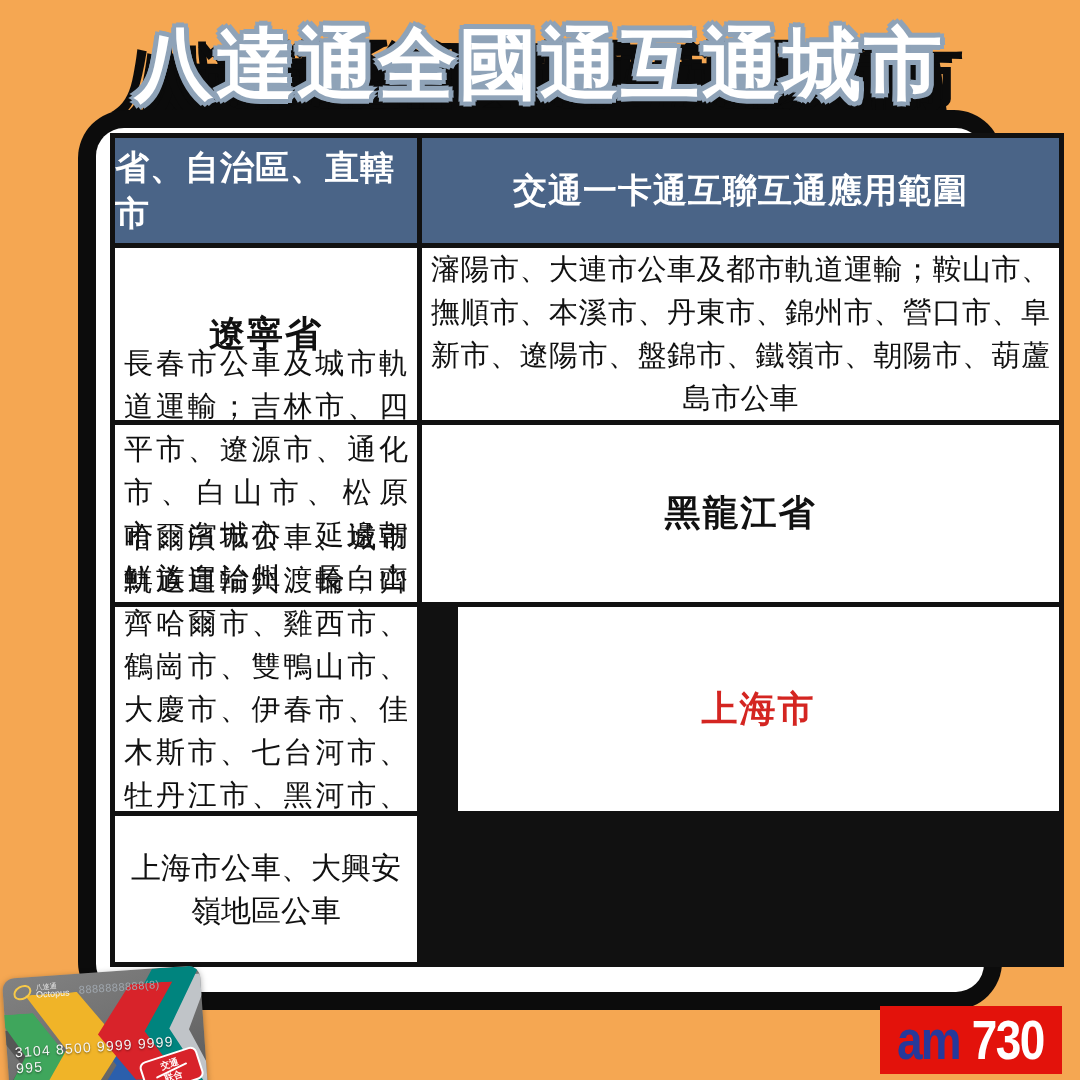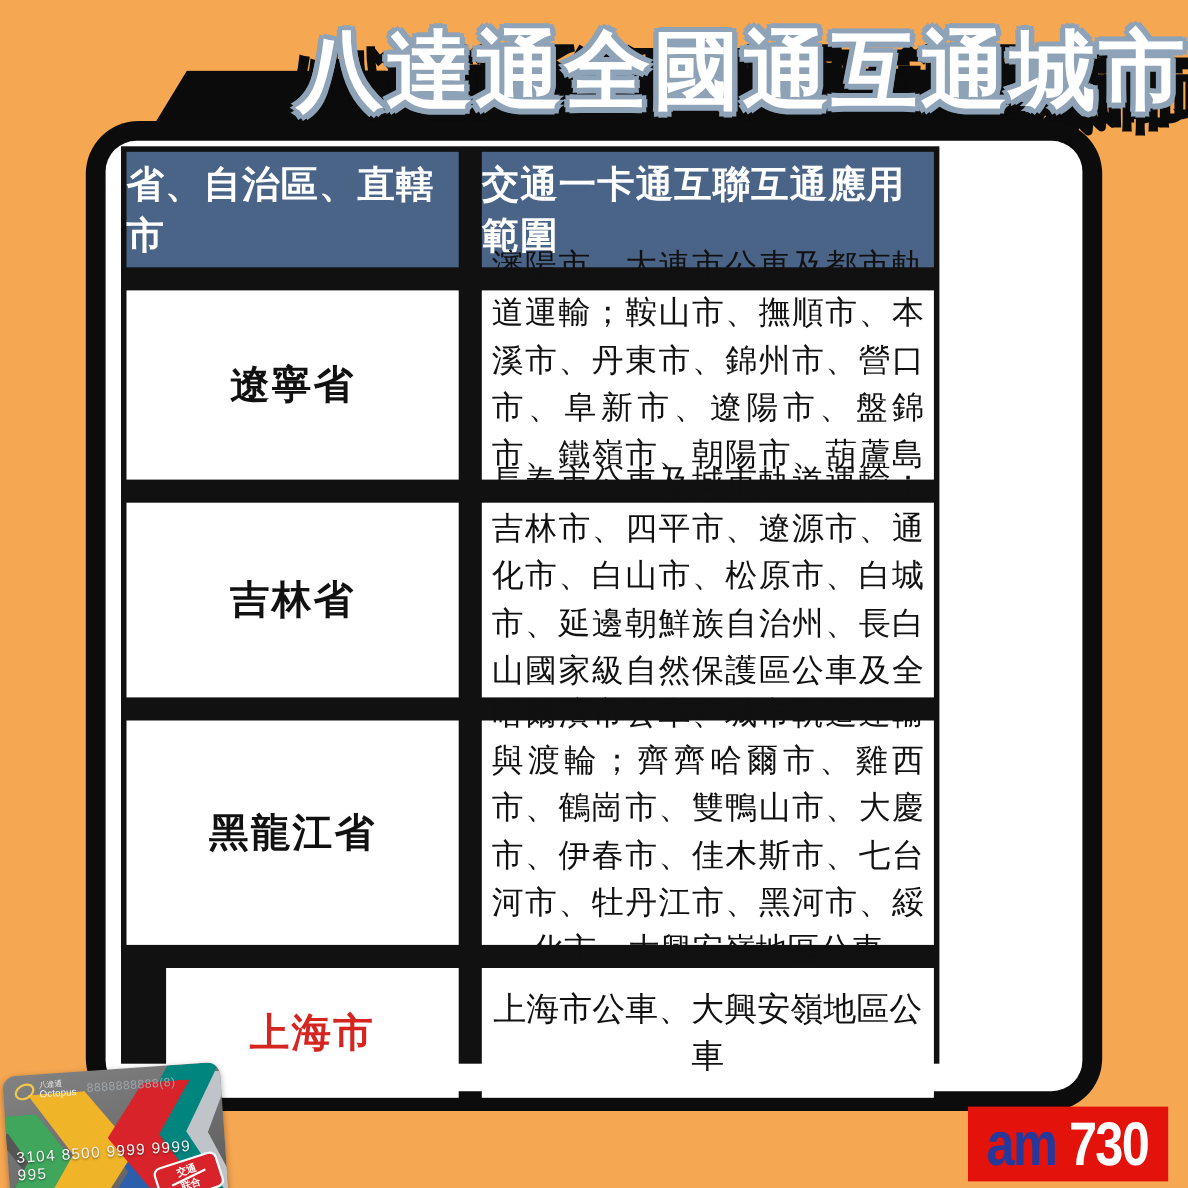"八達通全國通互通城市" .page-title { text-align: right -> center }
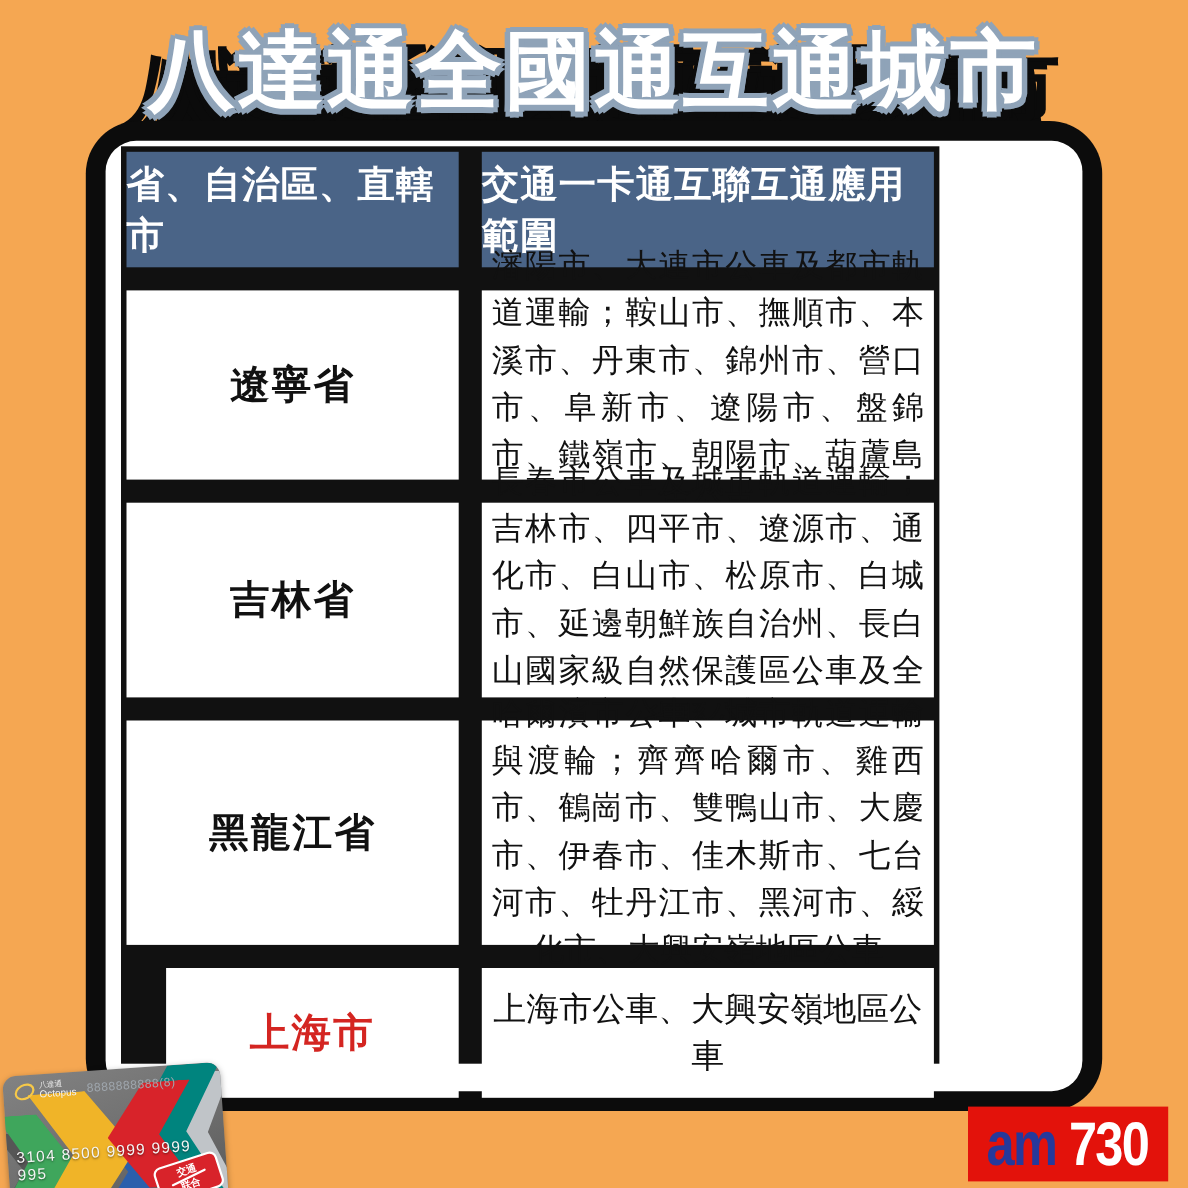"省、自治區、直轄市" .itable { gap: 21px -> 5px; width: 744px -> 954px }
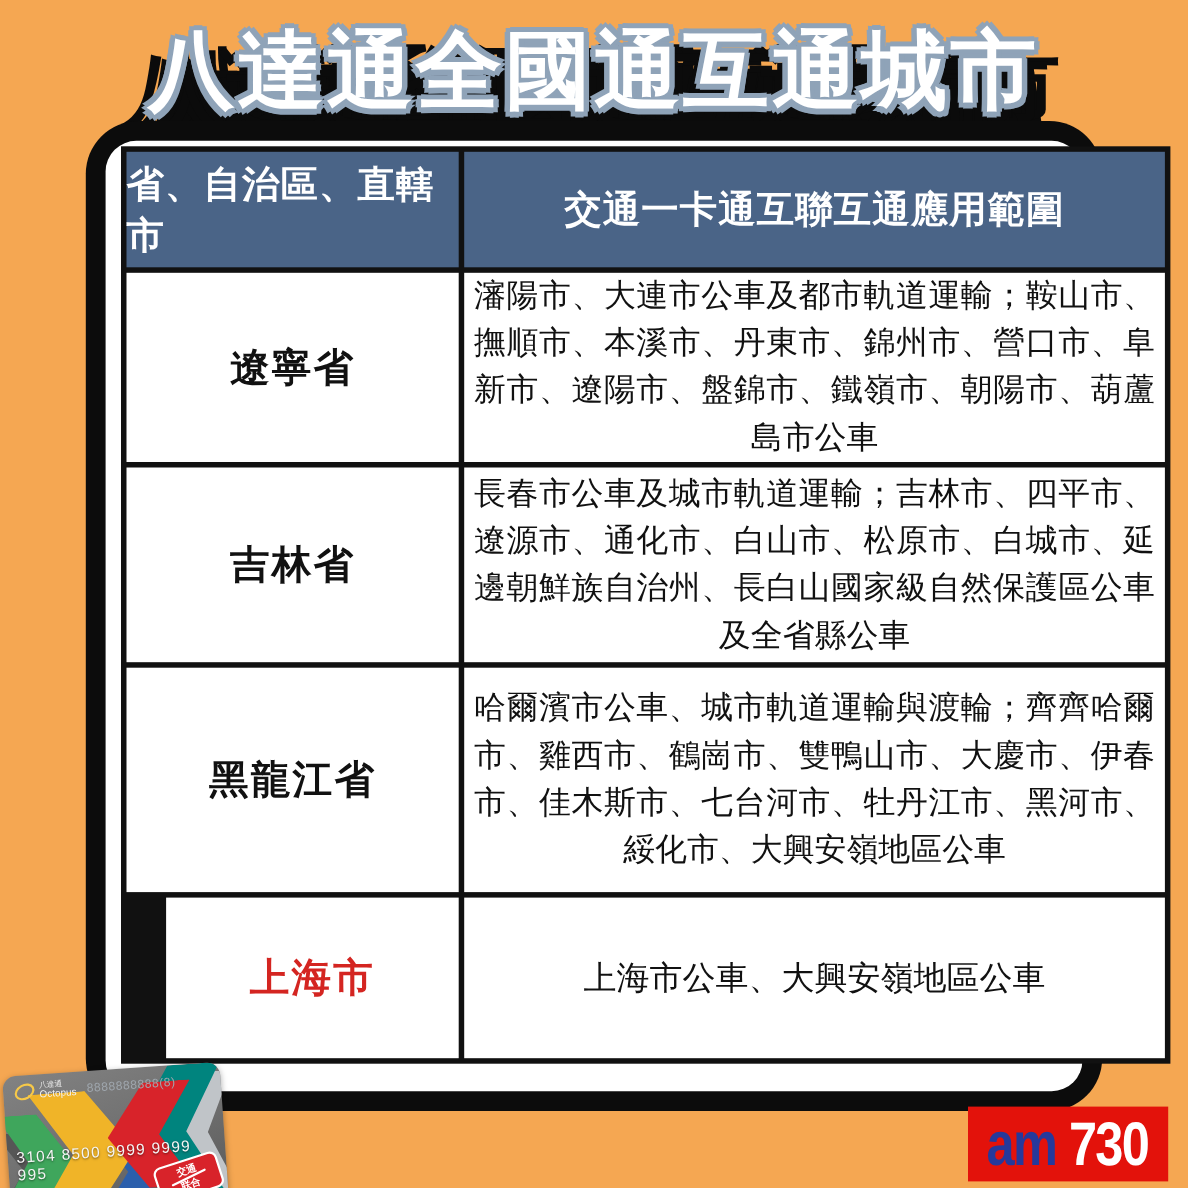"吉林省" div.cell { html: <div>吉林省</div> -> none }
